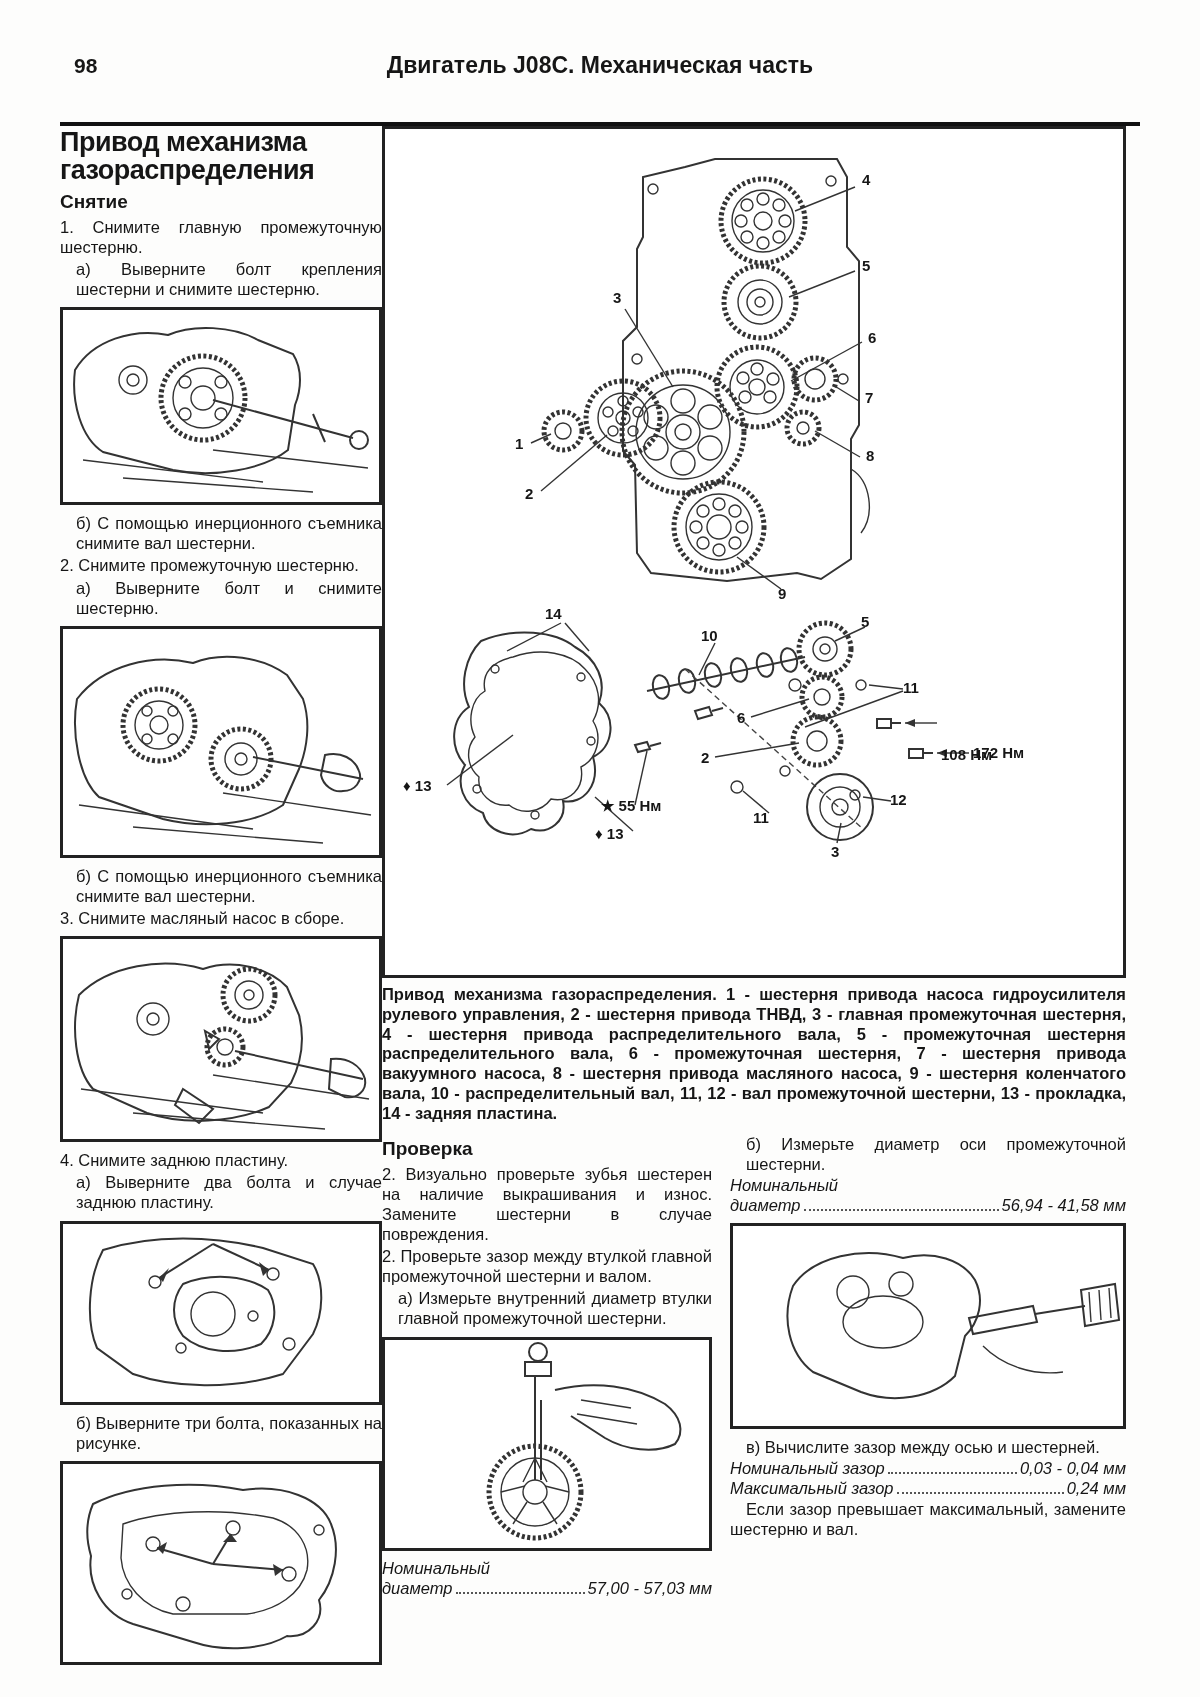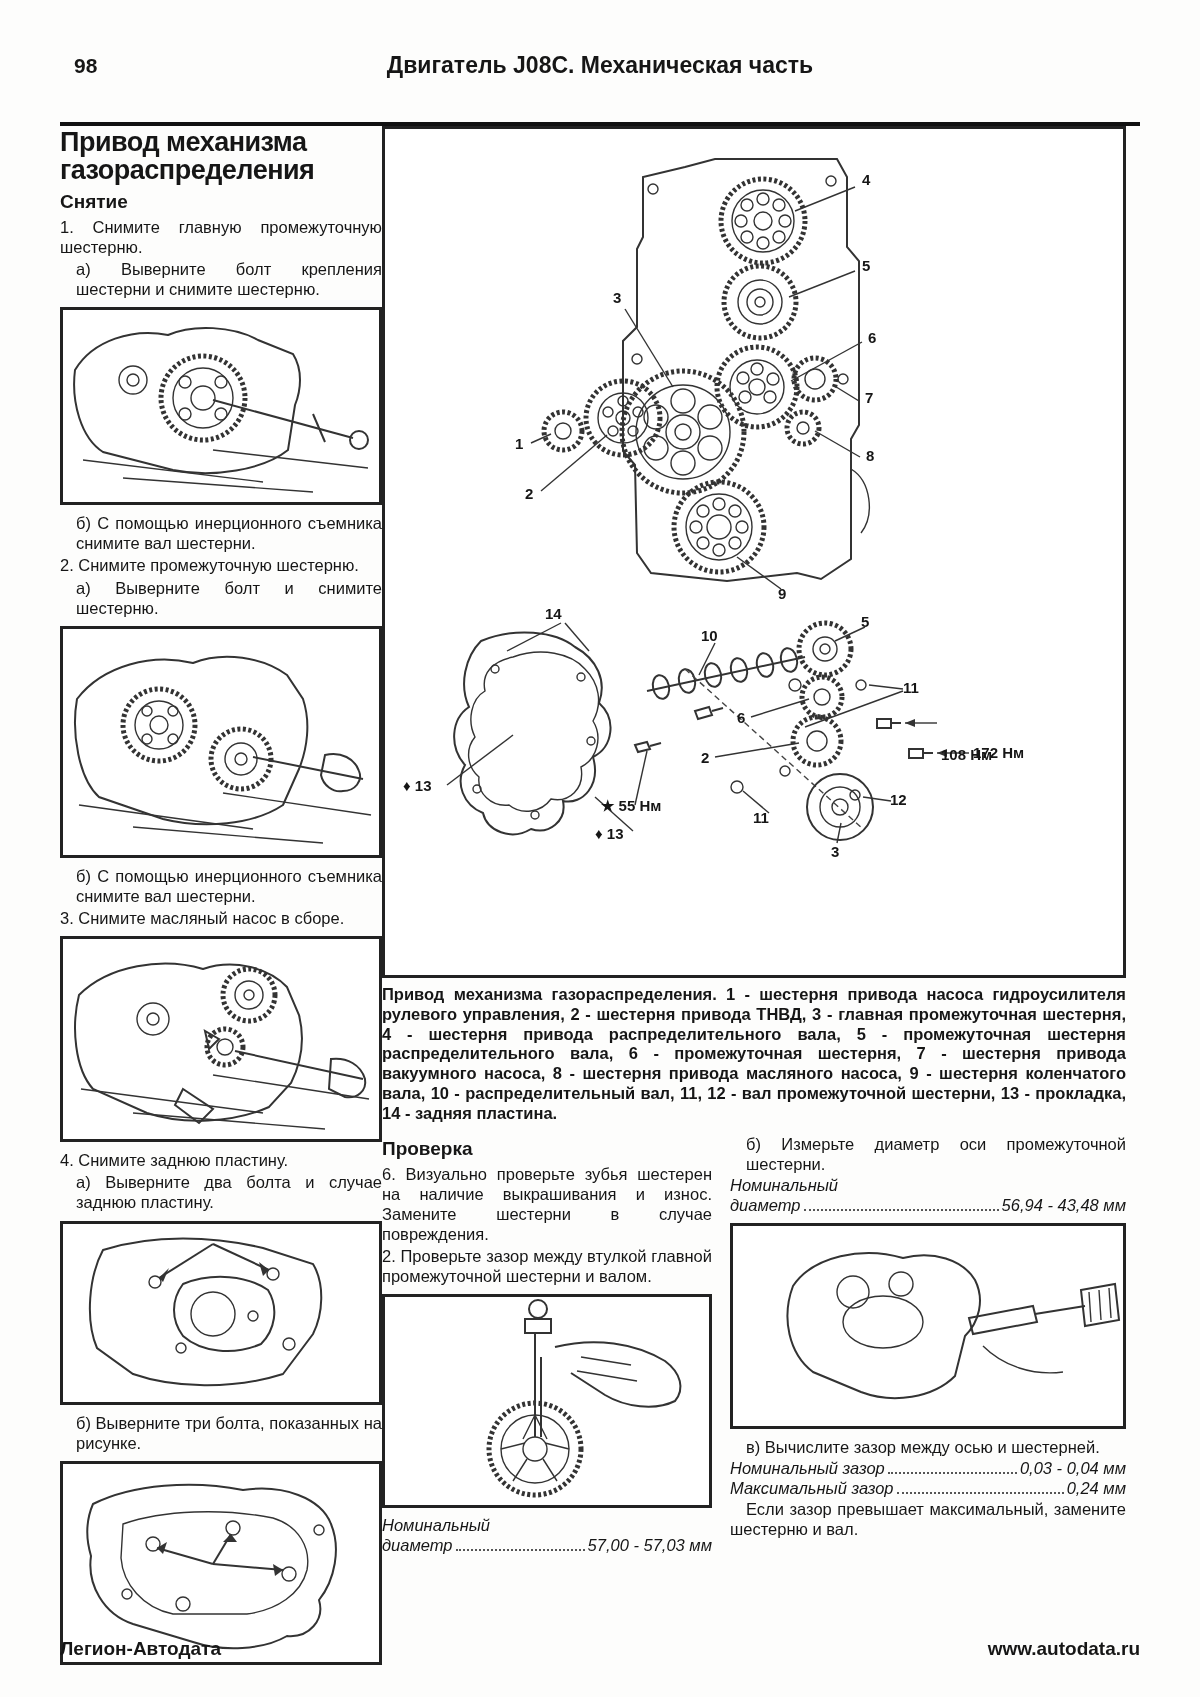"6. Визуально проверьте зубья шестерен" p.t { text: 6 -> 2 }
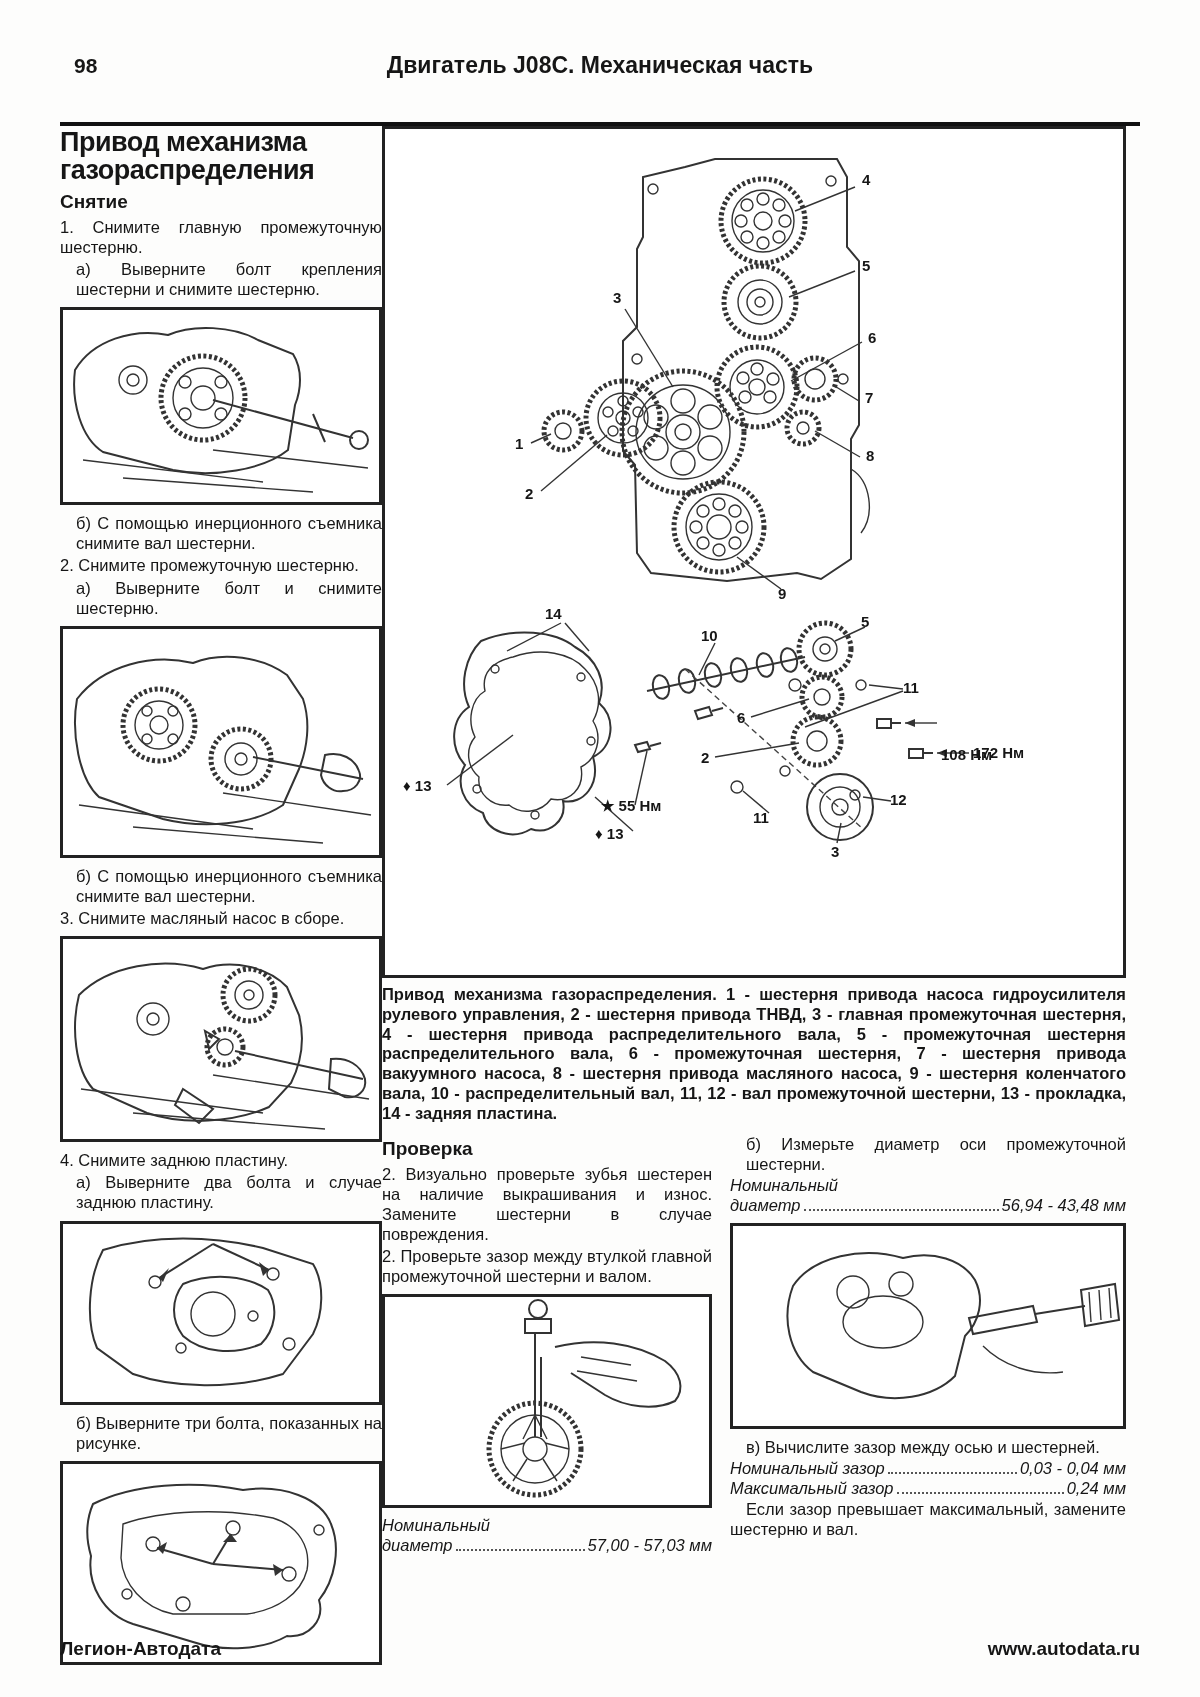"56,94 - 43,48 мм" span.val { text: 43,48 -> 41,58 }
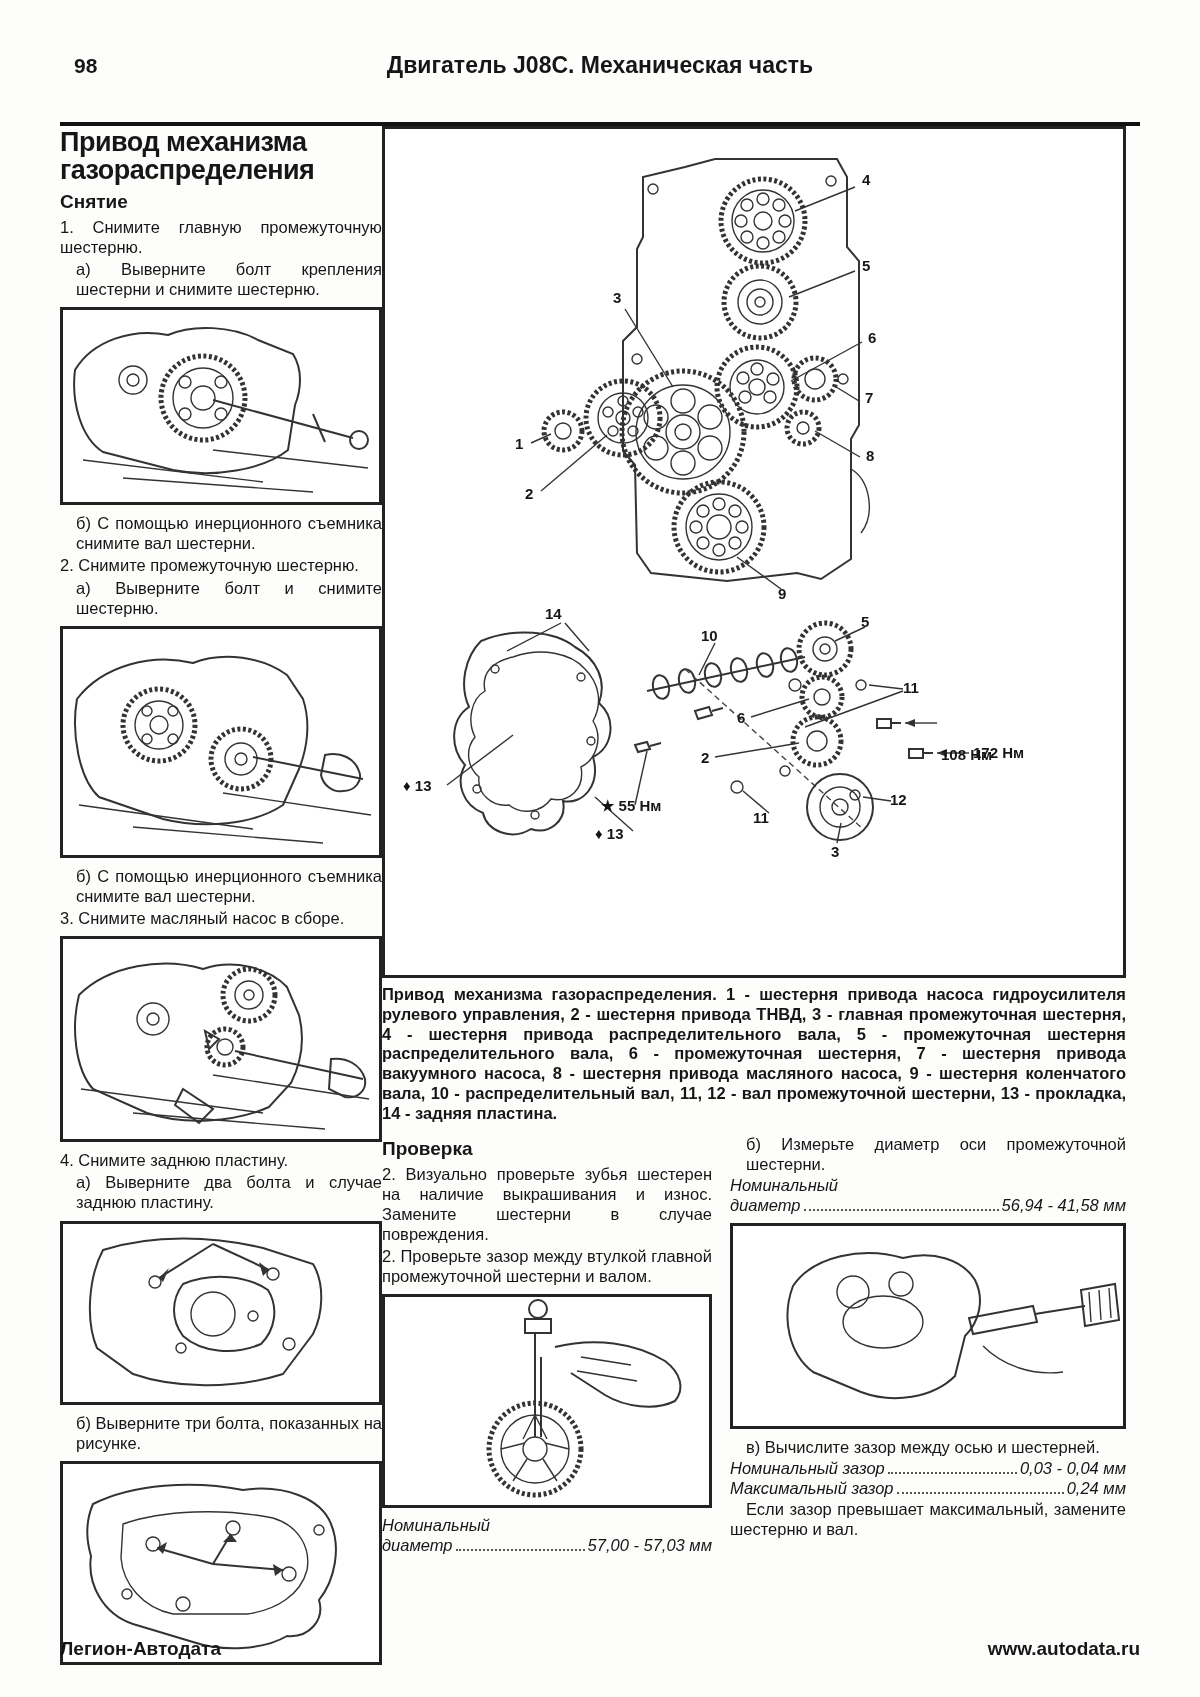"а) Измерьте внутренний диаметр втулки" p.t { html: none -> <p>а) Измерьте внутренний диаметр втулки главной промежуточной шестерни.</p> }
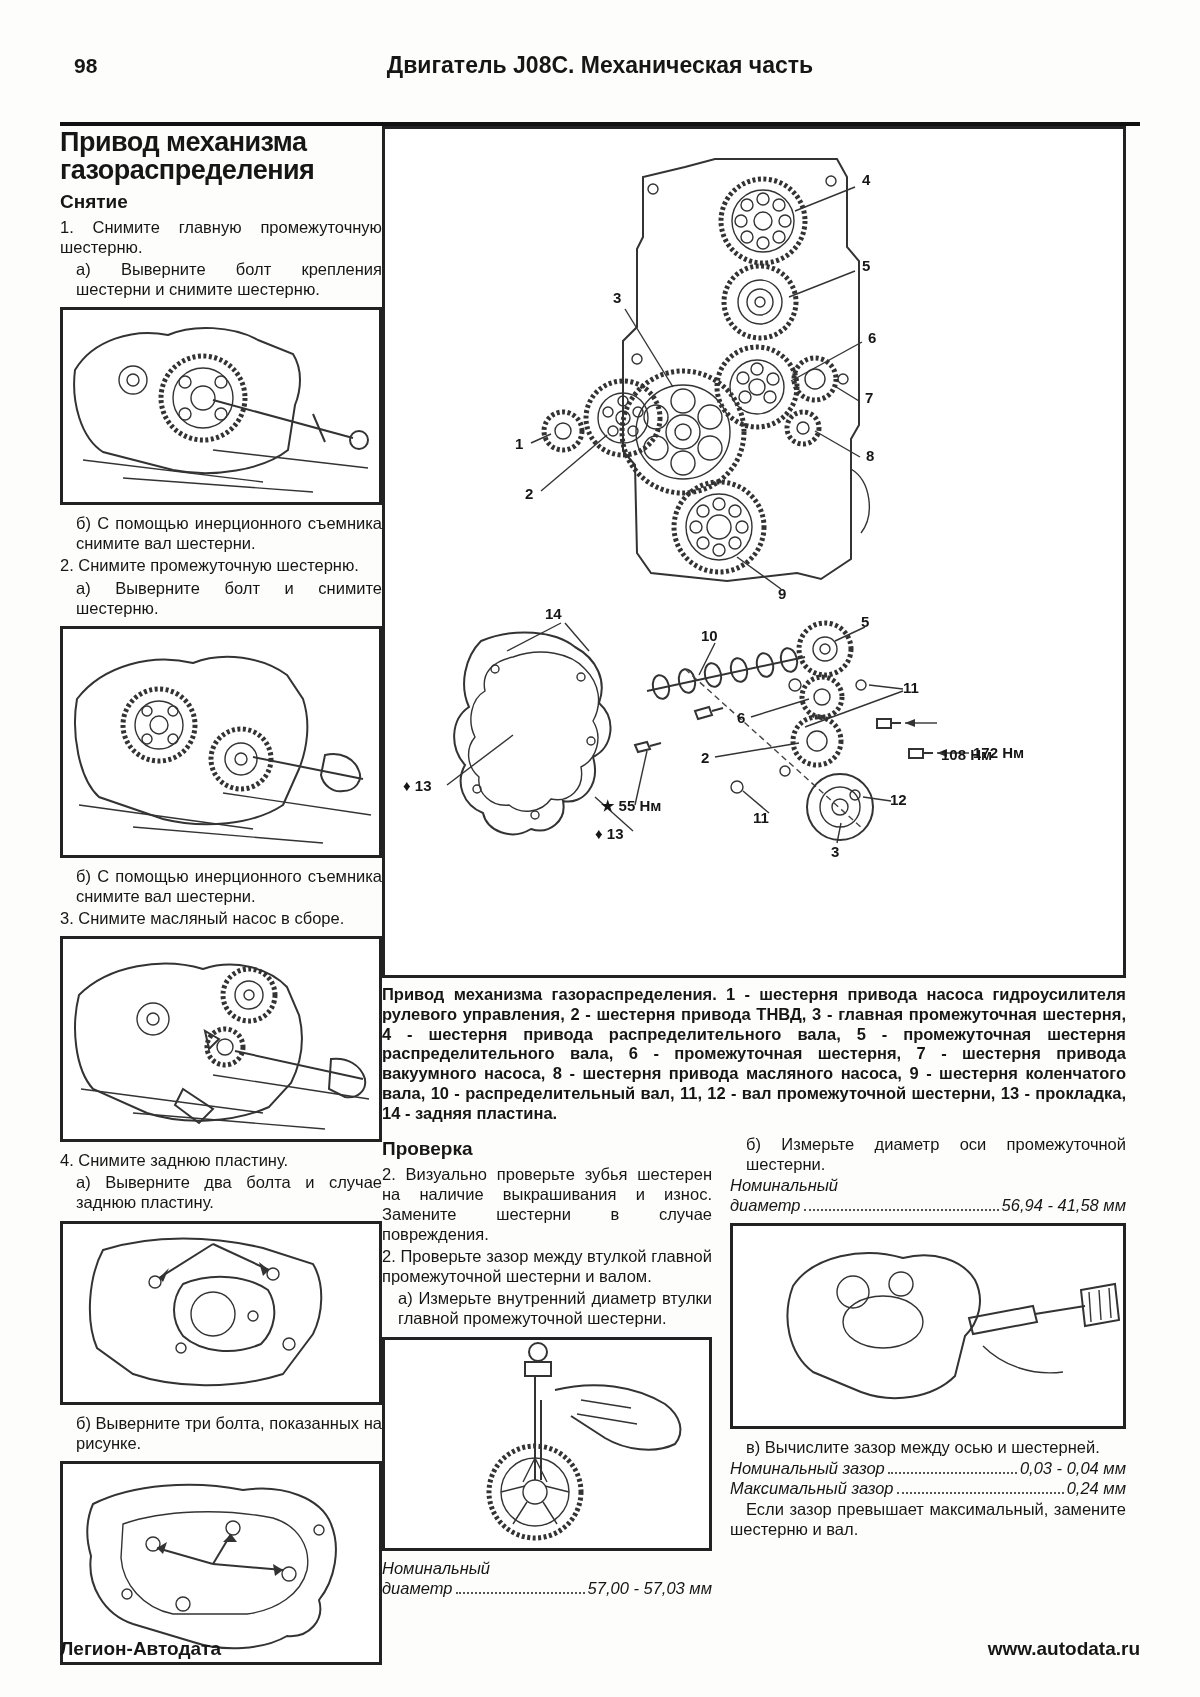"Легион-Автодата" div.foot { html: <div> <span>Легион-Автодата</span> <span>www.autodata.ru</span> </div> -> none }
